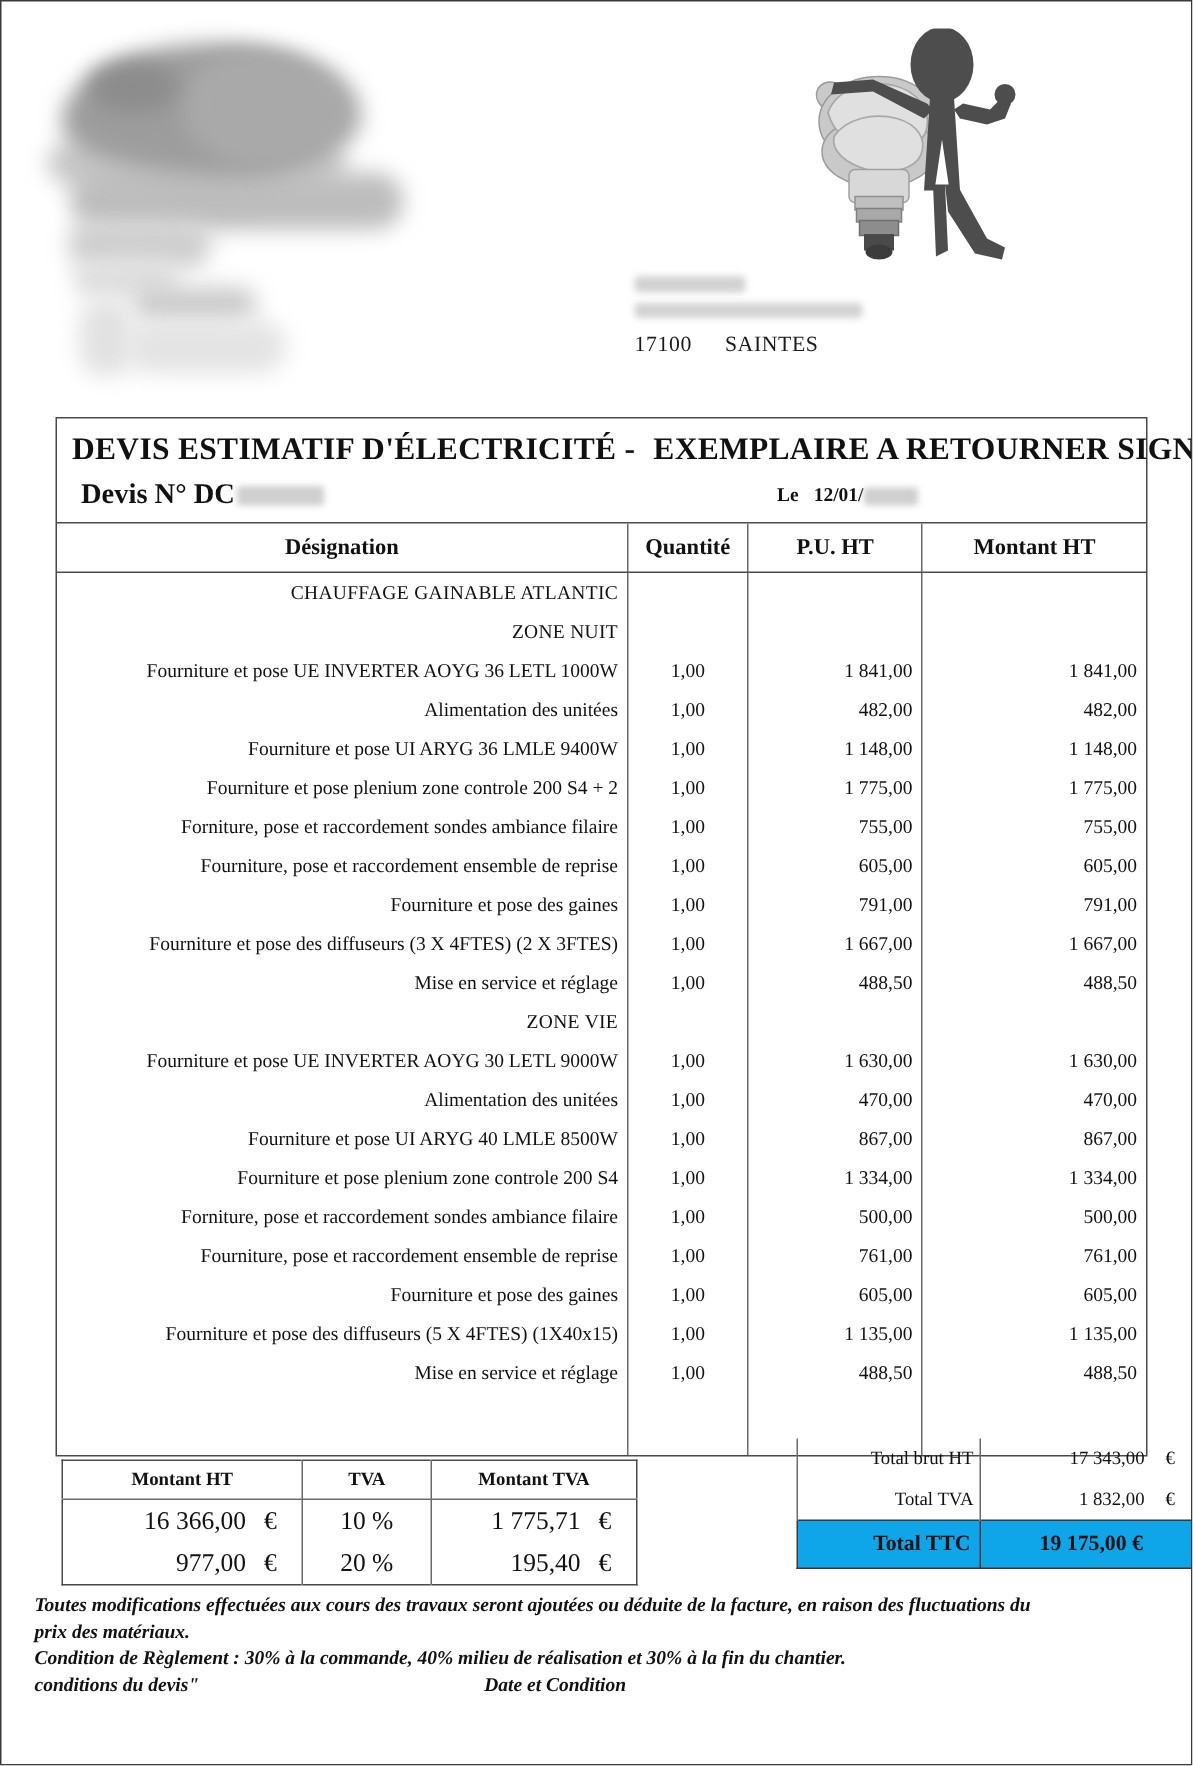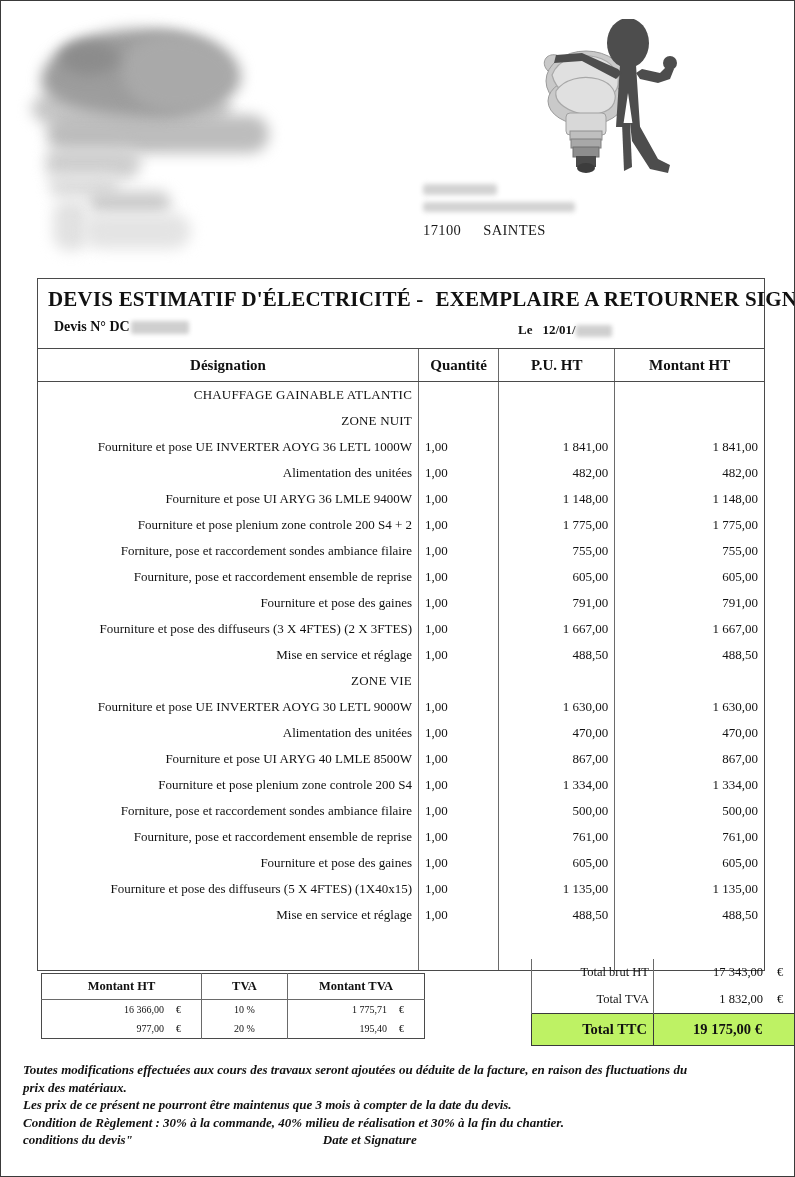"Devis N° DC" #quote-no { font-size: 14px -> 19px }
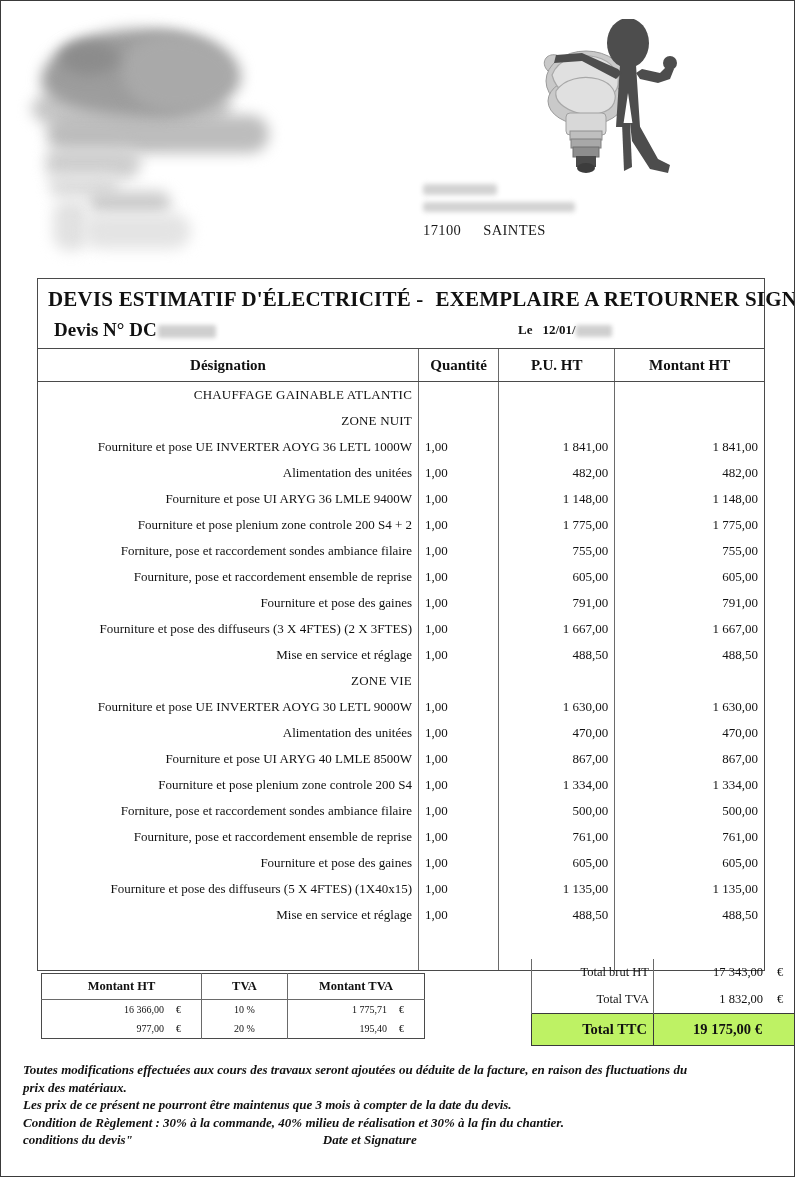"1,00" td.qty { text-align: none -> center }
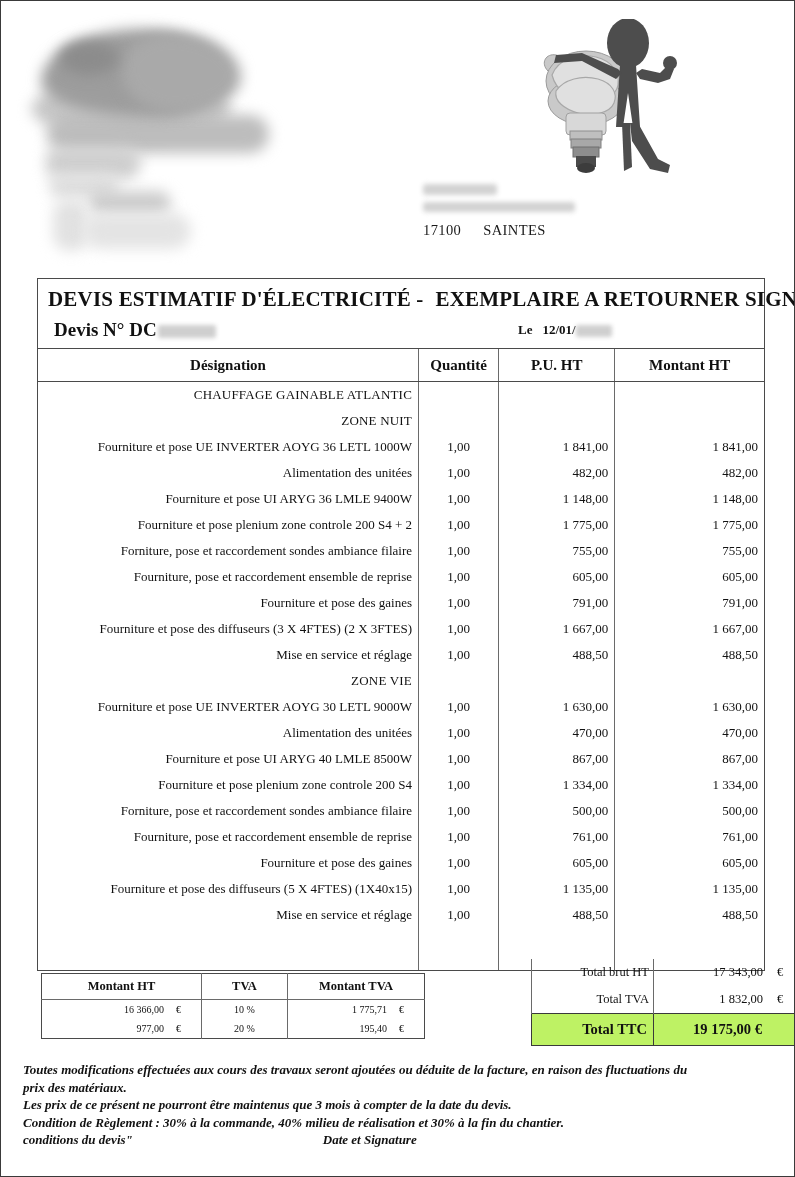"16 366,00 €" #vat-table td { font-size: 10px -> 17px }
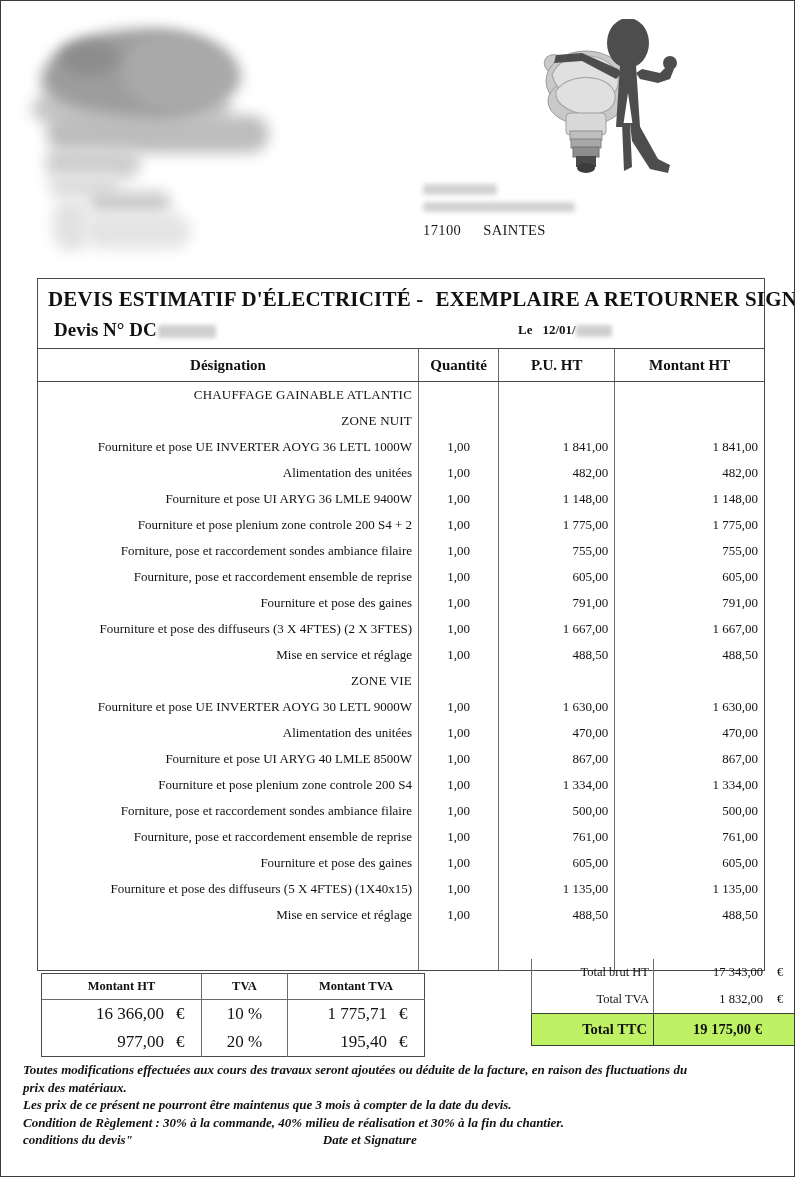"Total TTC" #grand-table tr.ttc td { background: #bef264 -> #0ea5e9 }
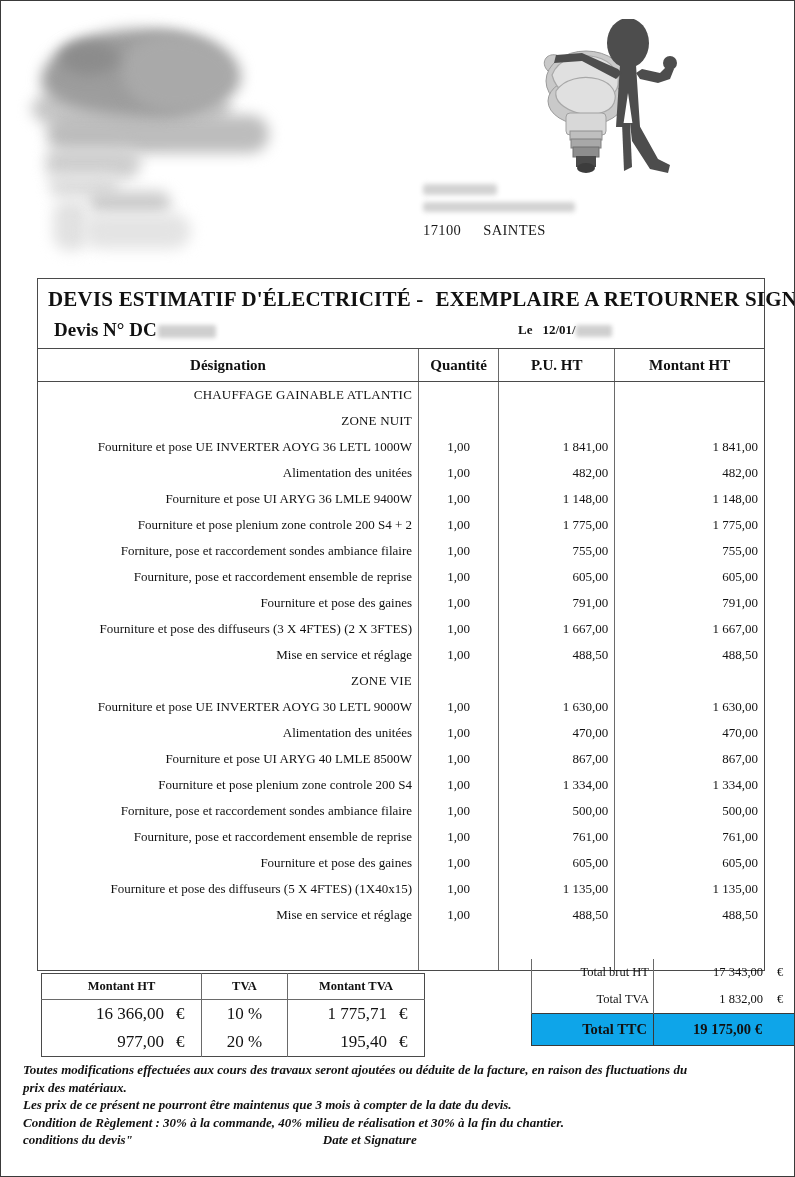"Les prix de ce présent" p { html: <p>Les prix de ce présent ne pourront être maintenus que 3 mois à compter de la date du devis.</p> -> none }
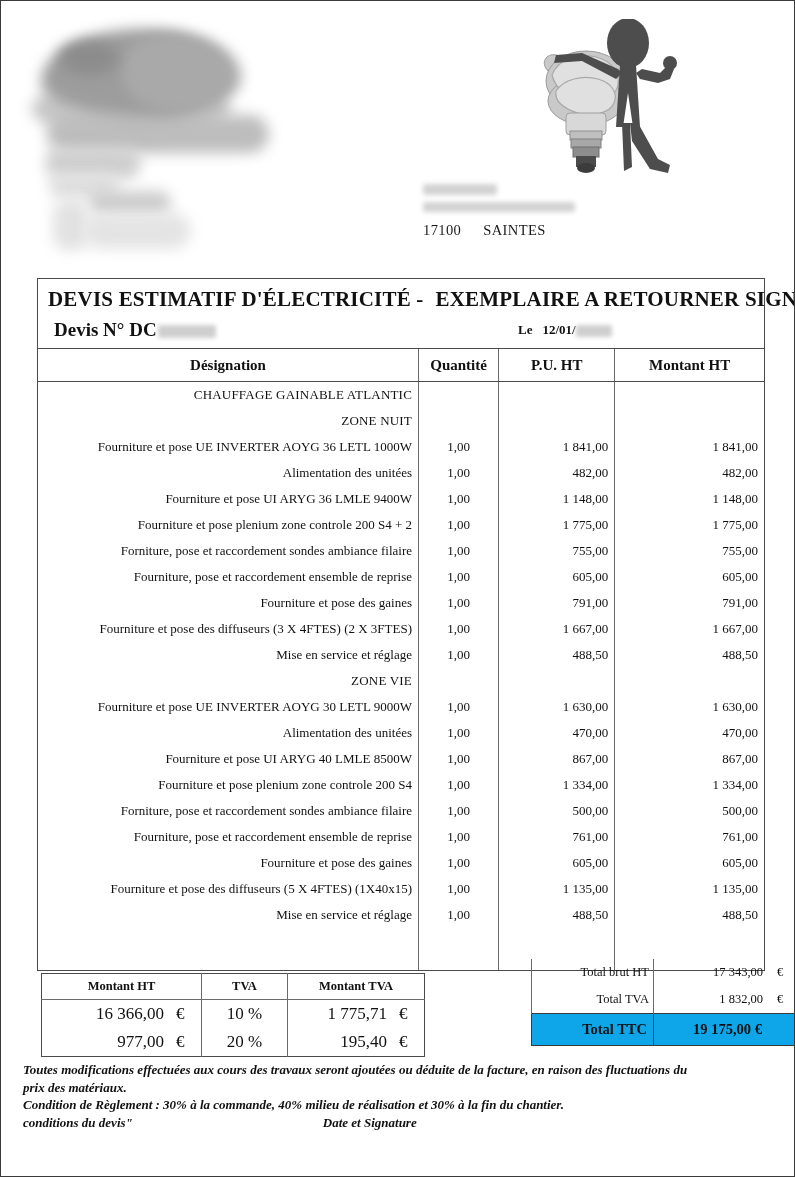"Date et Signature" span.indent-sig { text: Signature -> Condition }
